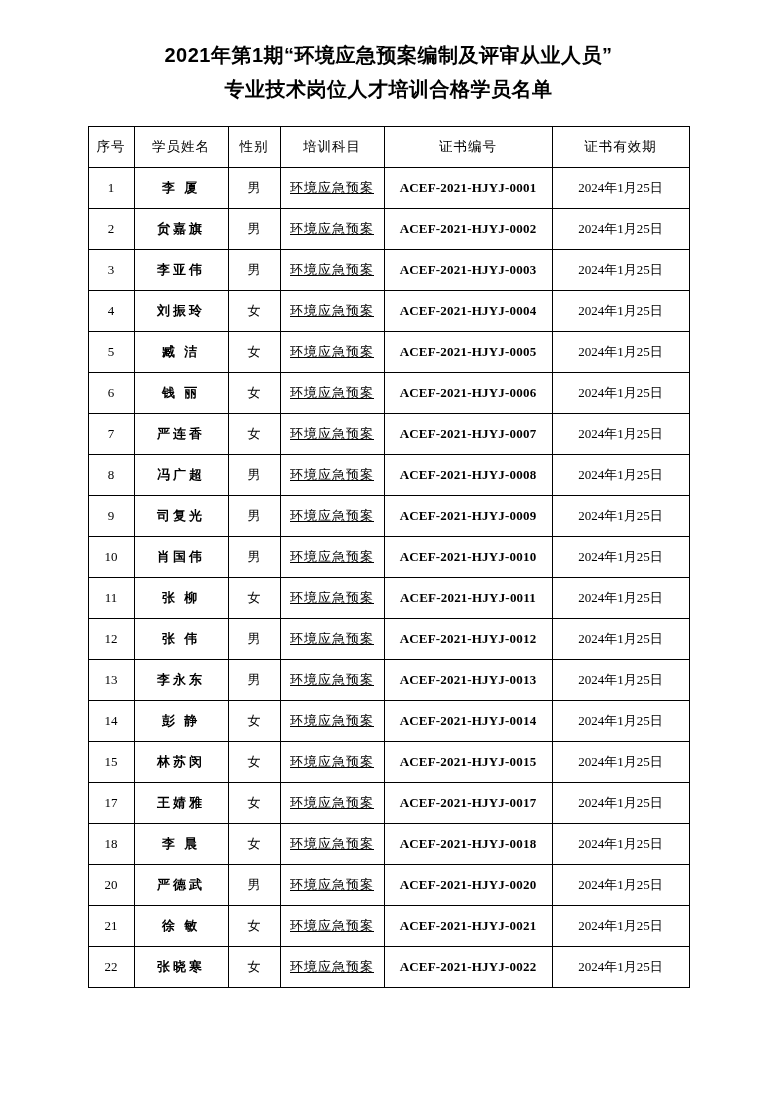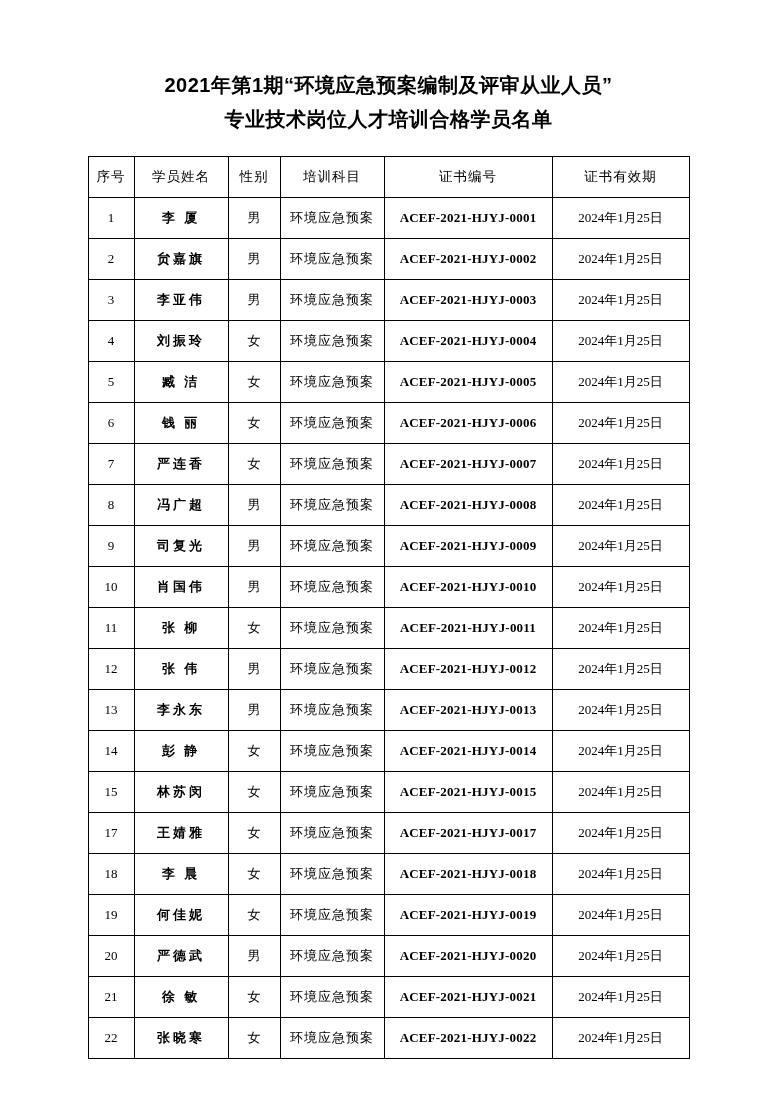"2021年第1期“环境应急预案编制及评审从业人员”" .page { padding: 70px 58px 0 58px -> 40px 58px 0 58px }
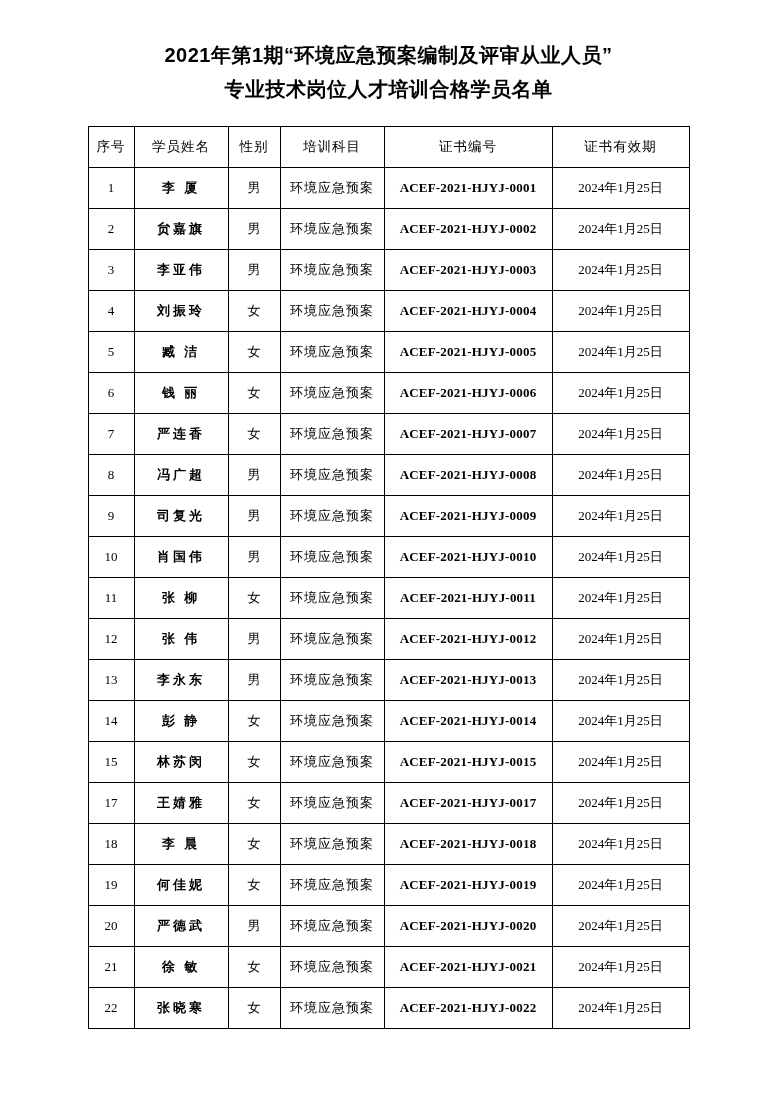"环境应急预案" td.subject { text-decoration: none -> underline }
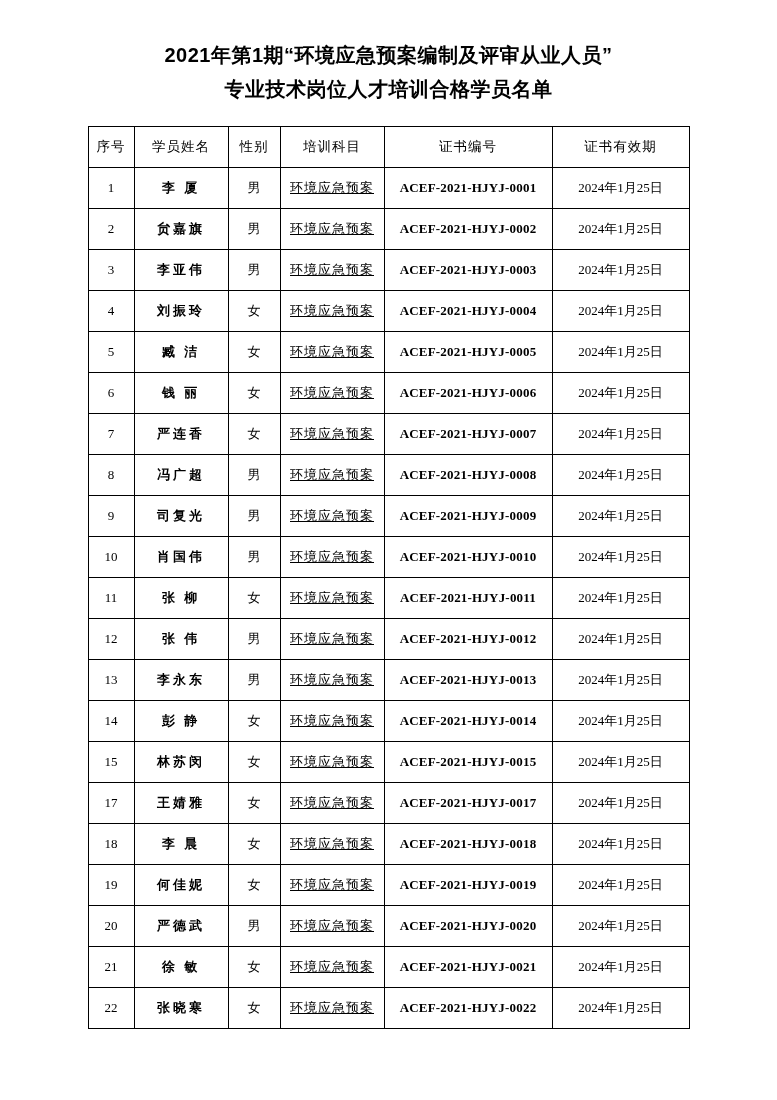"19" tr { html: <tr> <td>19</td> <td>何佳妮</td> <td>女</td> <td>环境应急预案</td> <td>ACEF-2021-HJYJ-0019</td> <td>2024年1月25日</td> </tr> -> none }
